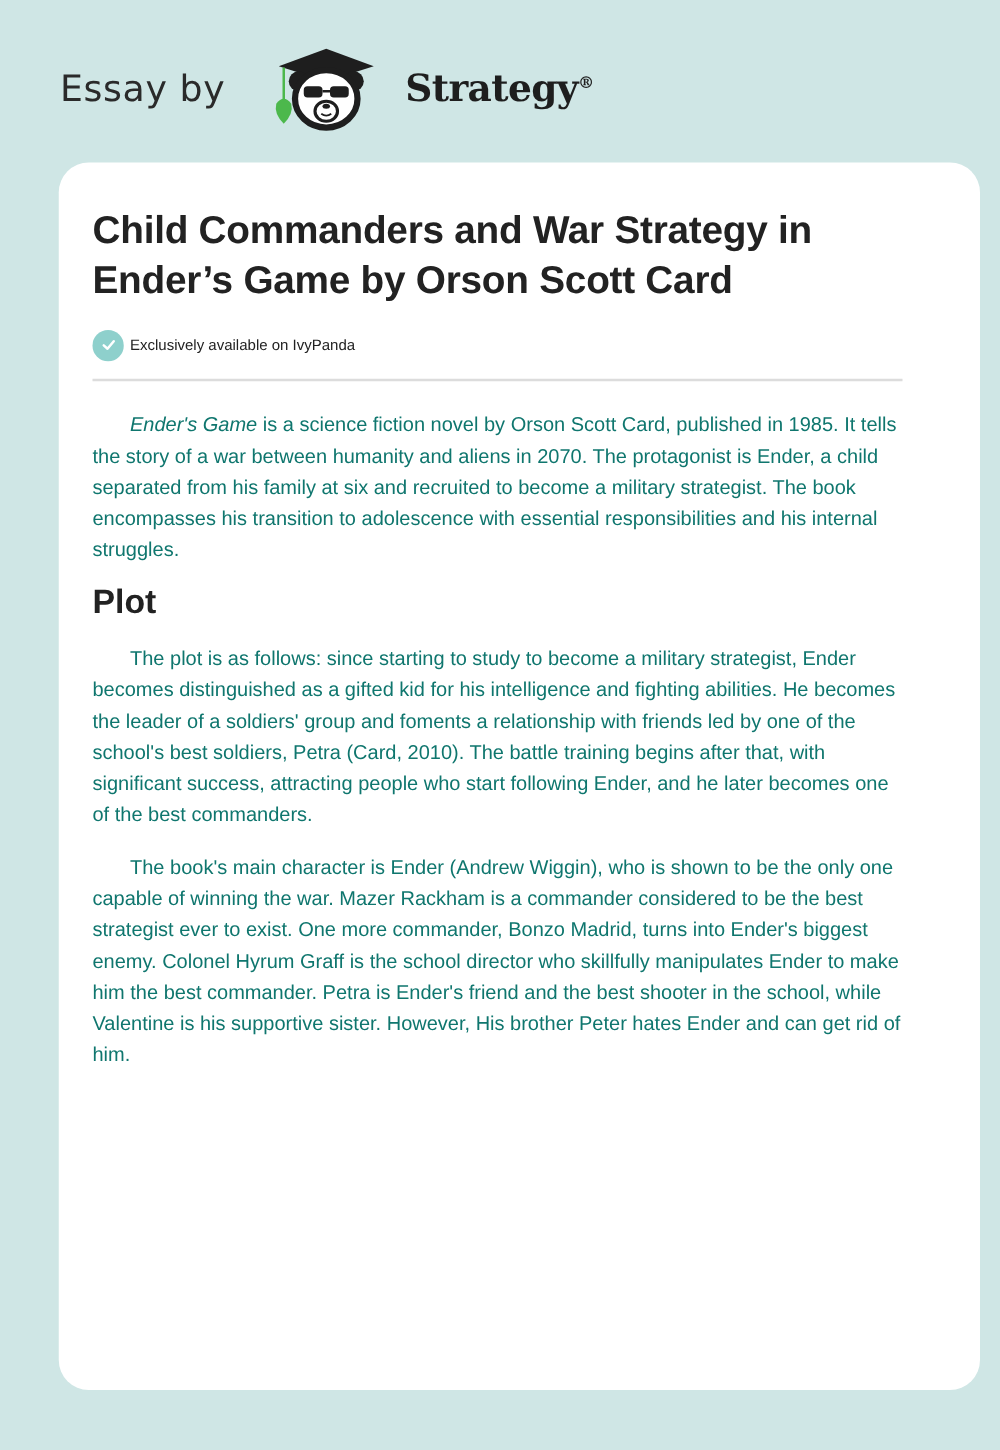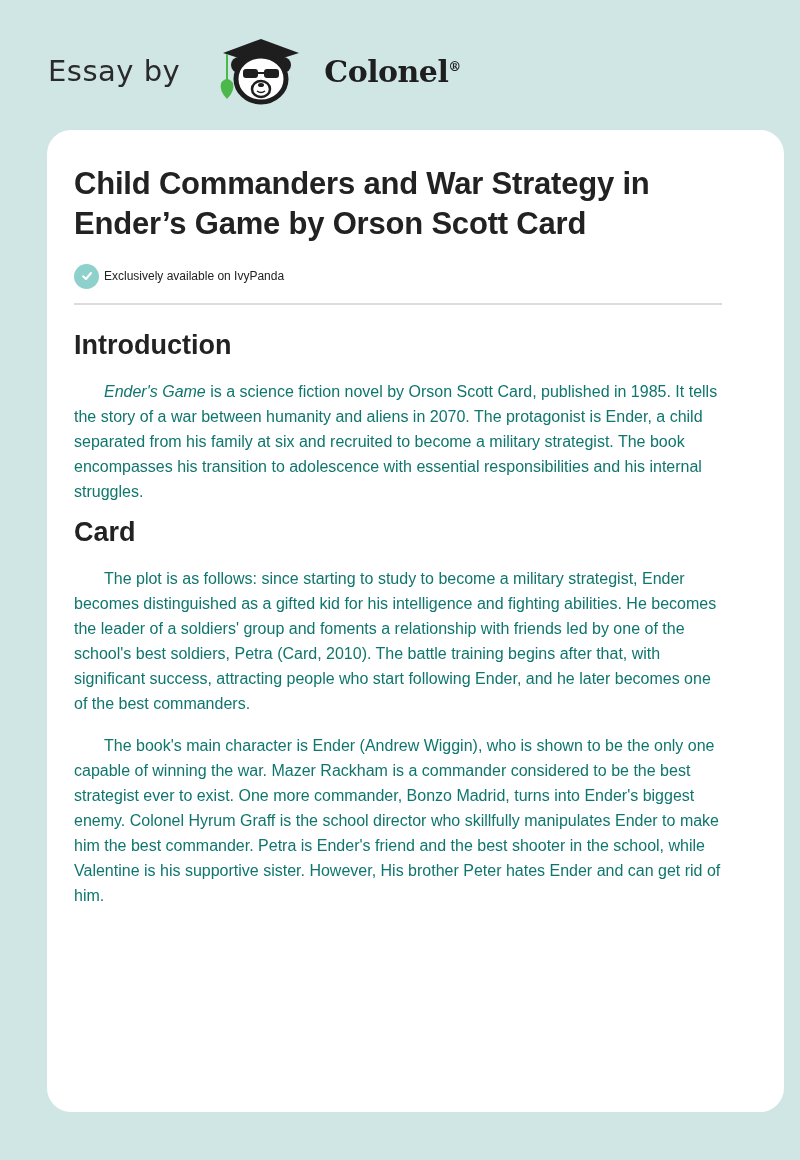"Colonel" span { text: Colonel -> Strategy }
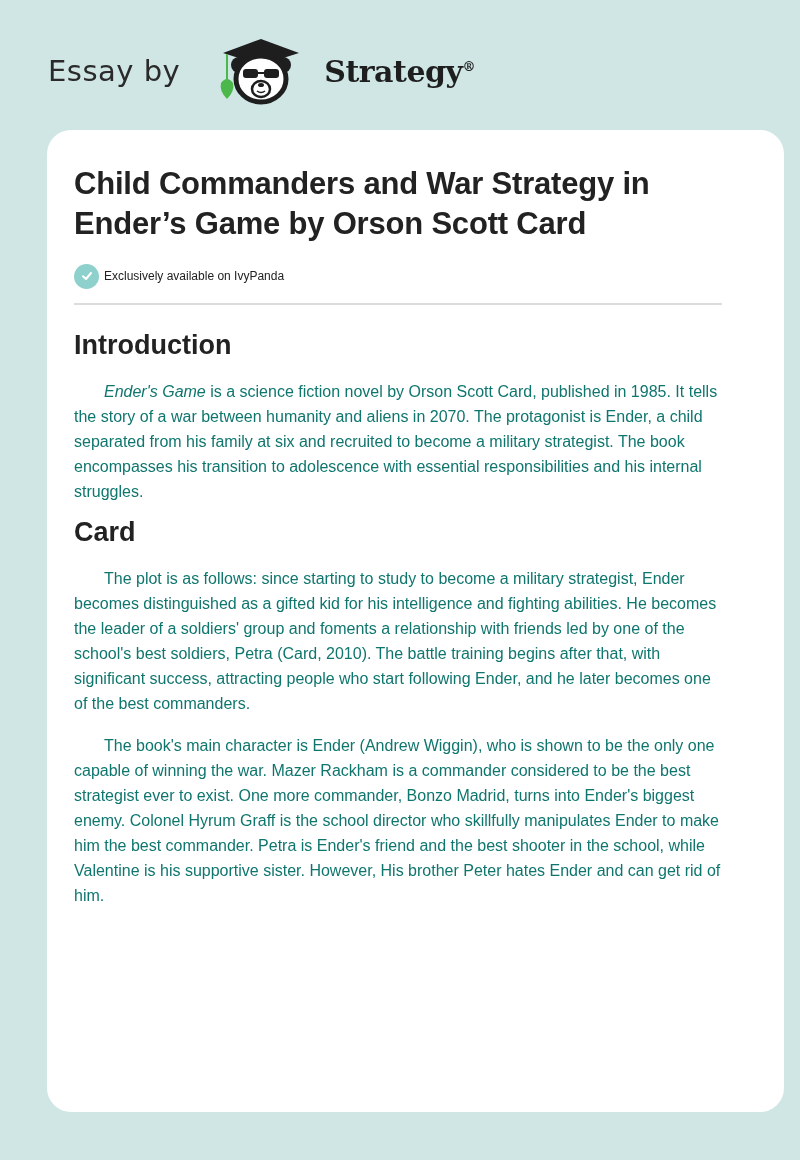"Introduction" h2 { html: <h2>Introduction</h2> -> none }
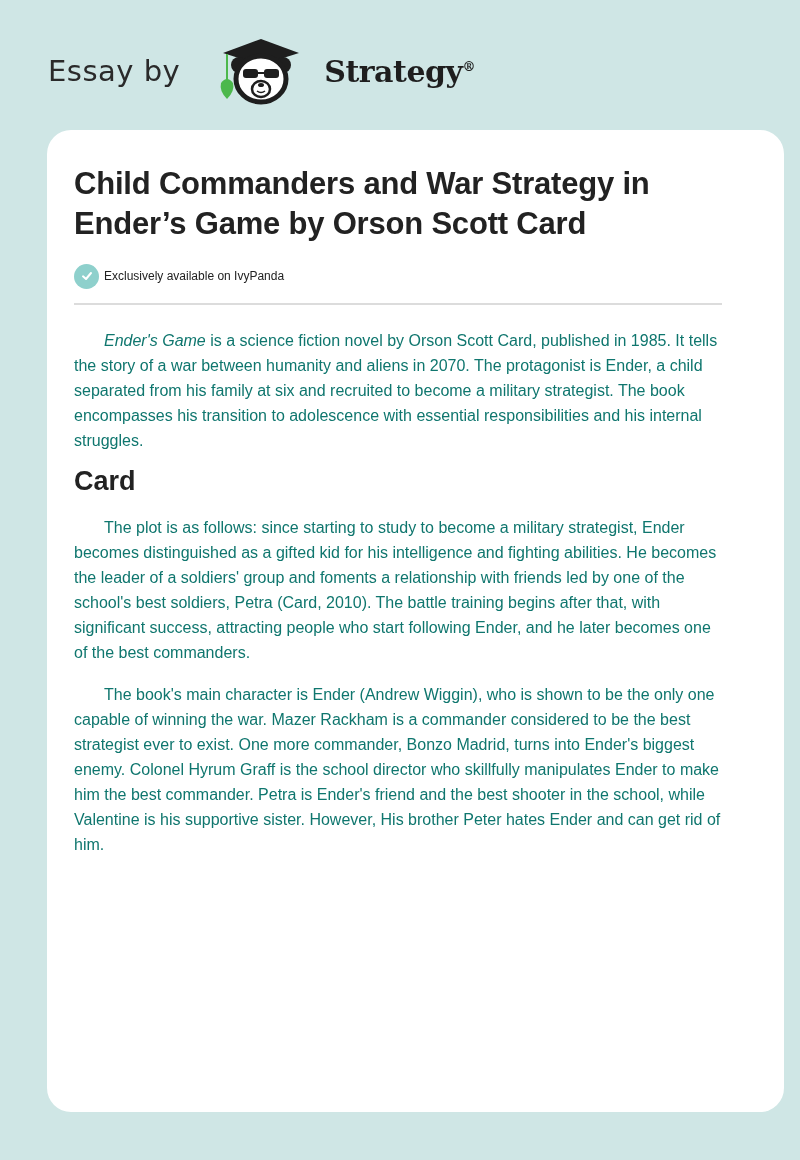"Card" h2 { text: Card -> Plot }
